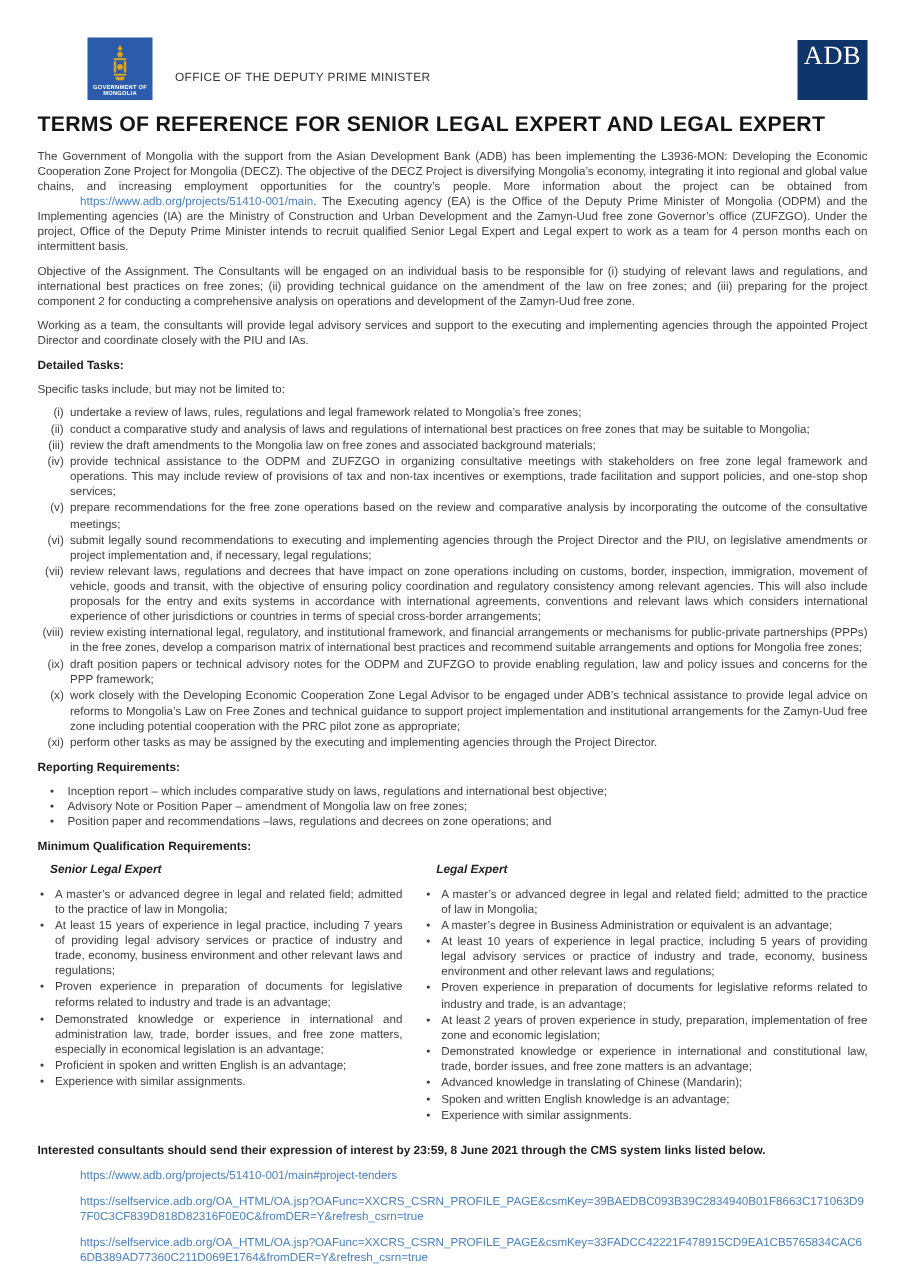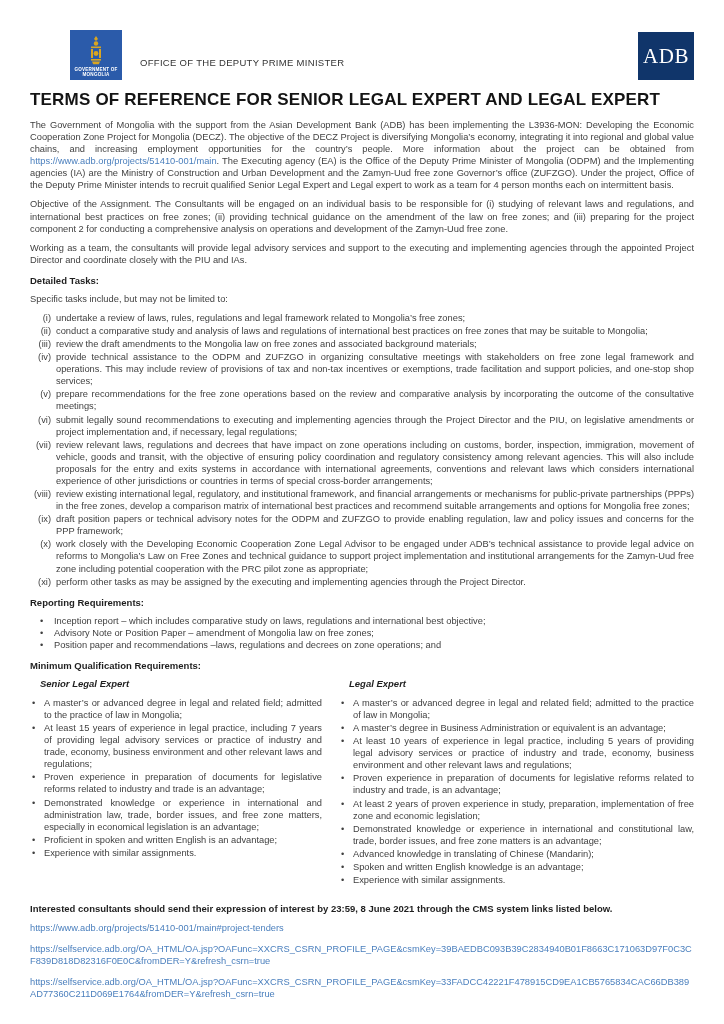"ADB" .adb-logo { align-items: center -> flex-start }
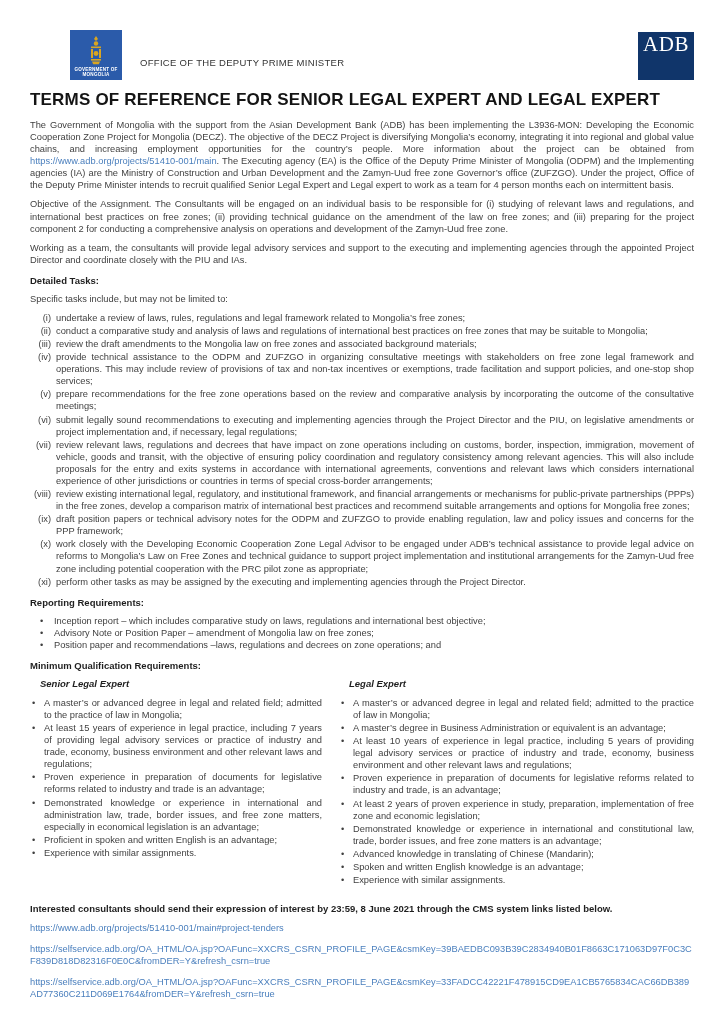"https://www.adb.org/projects/51410-001/m" a.inline-link, a.cms-link { margin-left: none -> 34px }
